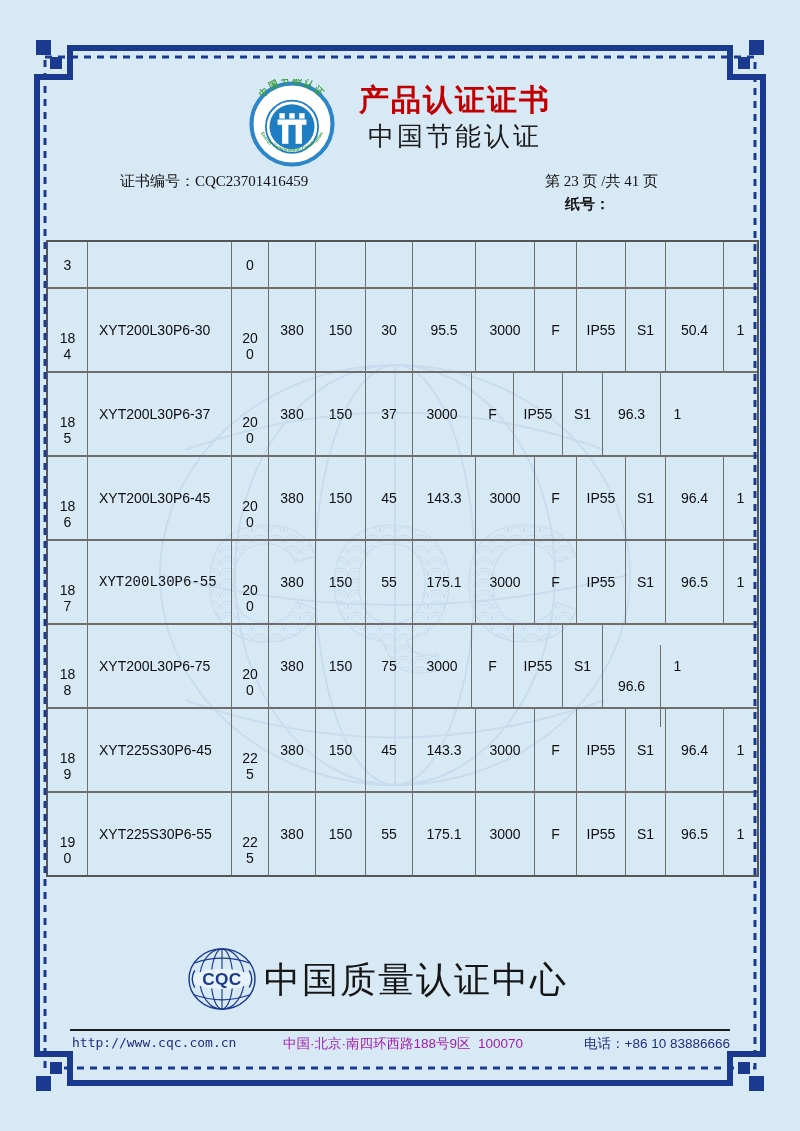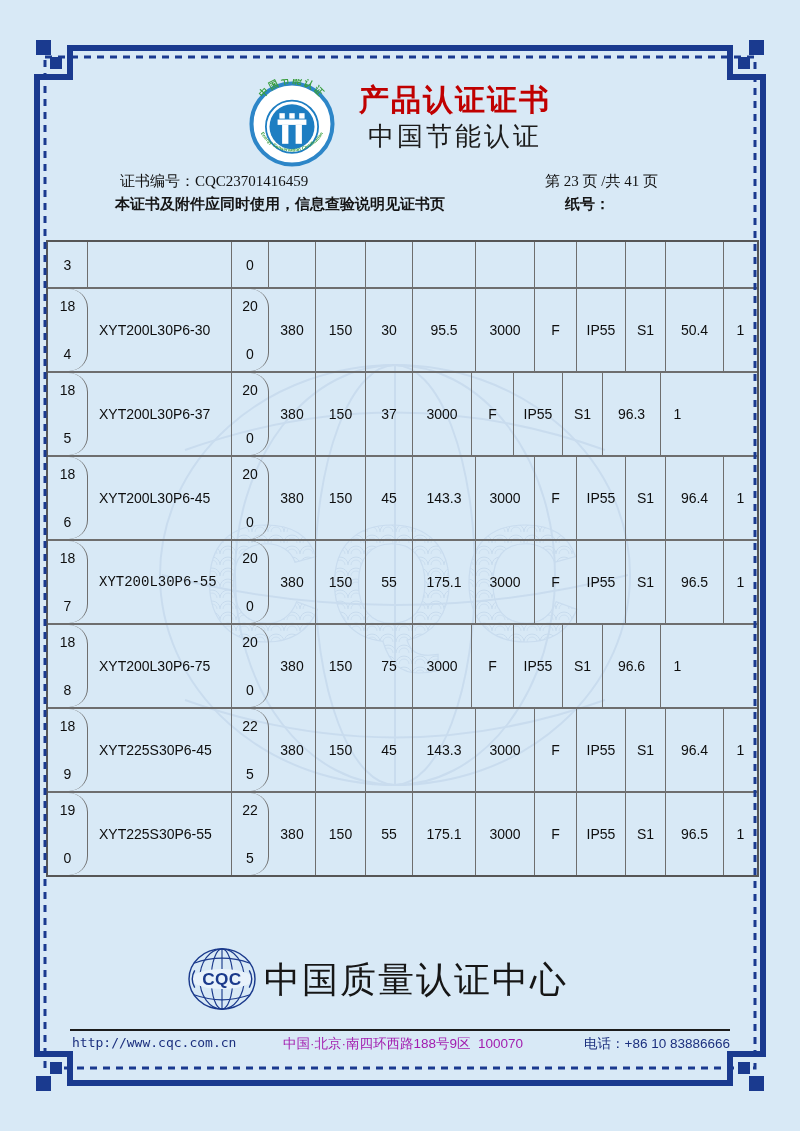"本证书及附件应同时使用，信息查验说明见证书页" div.usage-note { html: <div>本证书及附件应同时使用，信息查验说明见证书页</div> -> none }
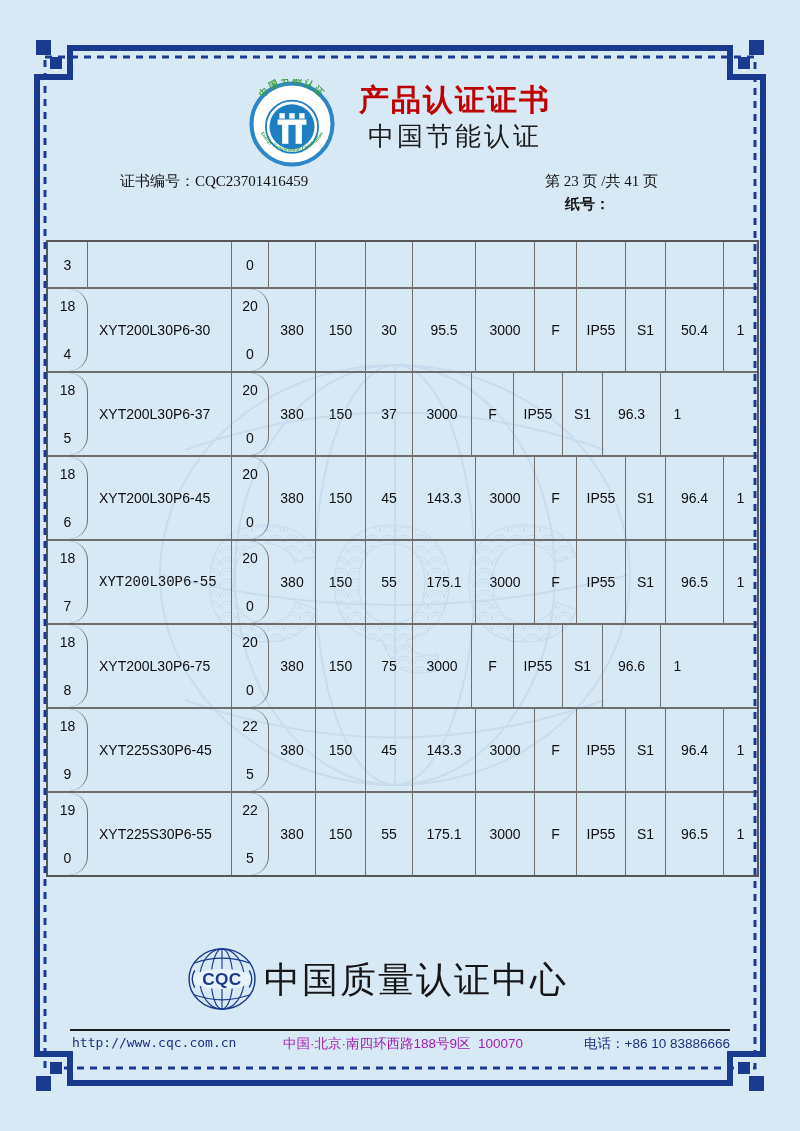"18" .tcell.twolines { border-radius: 19px -> none; justify-content: space-between -> flex-end }
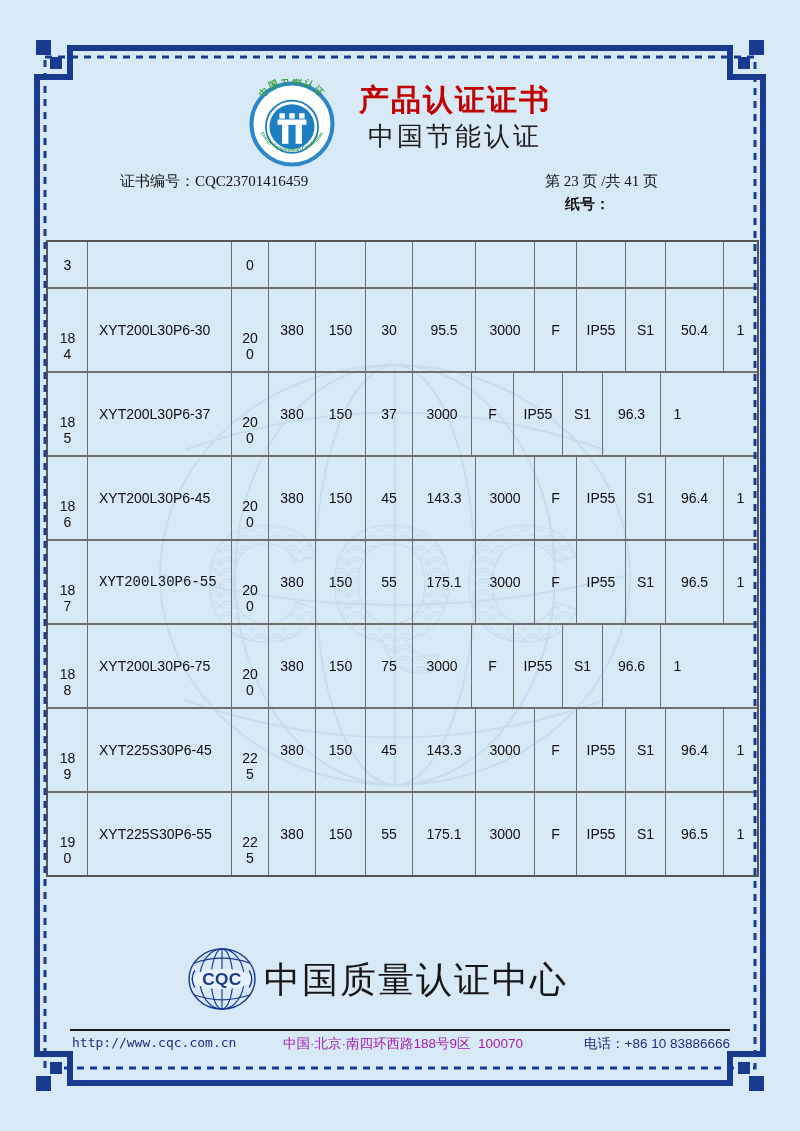"96.6" div.tcell { margin-top: none -> 20px }
